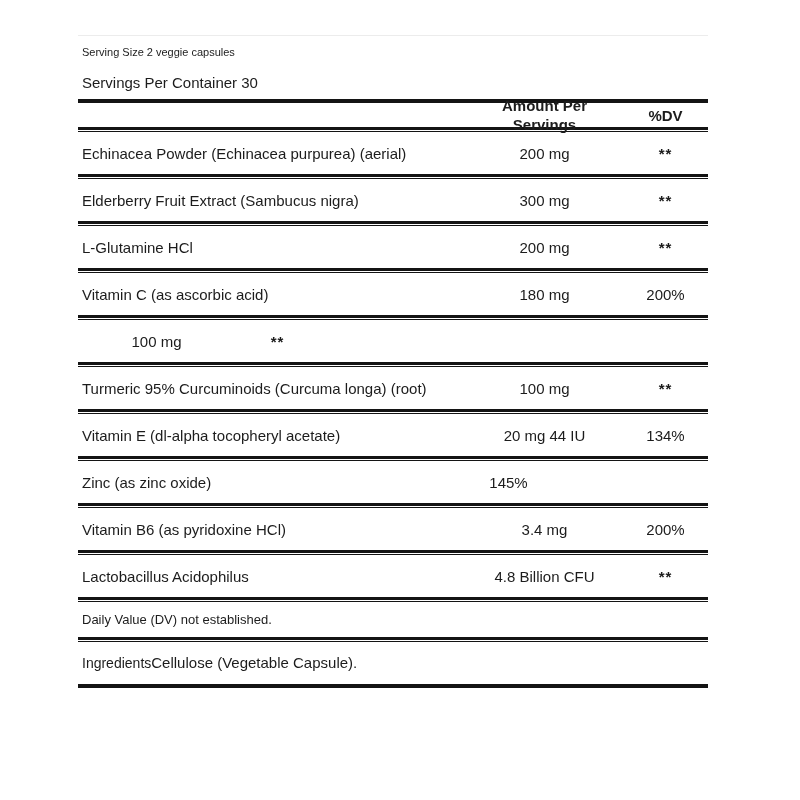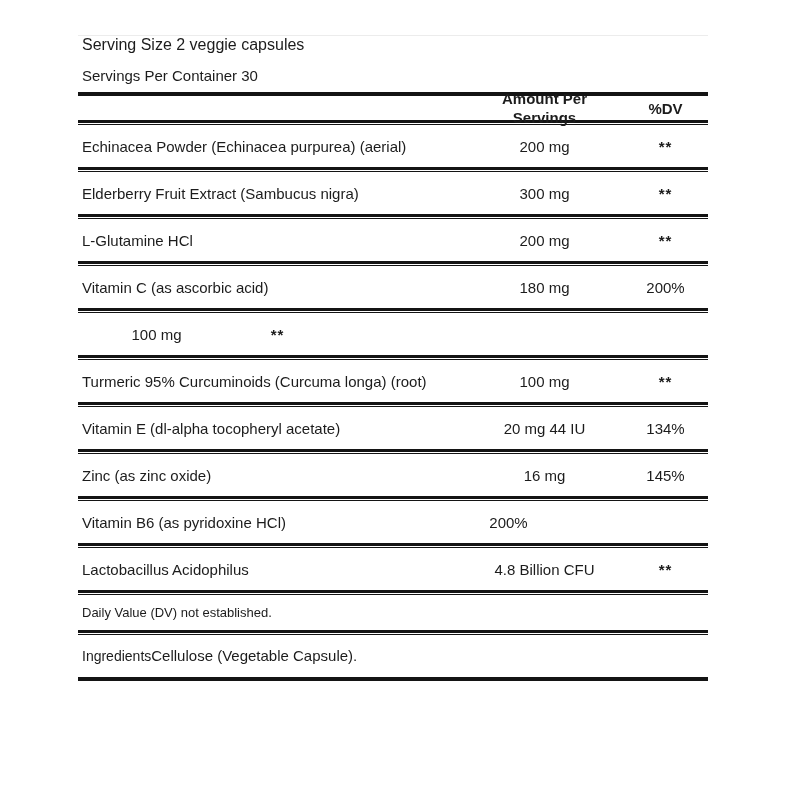"Serving Size 2 veggie capsules" .serving { font-size: 16px -> 11px; margin: 0 0 0 4px -> 7px 0 0 4px }
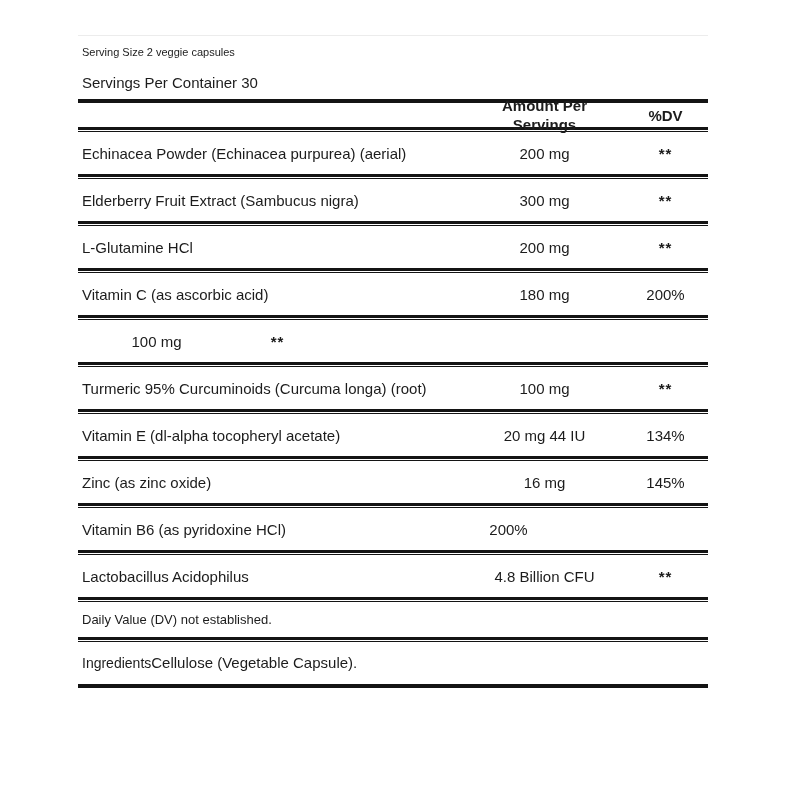"16 mg" div.col { html: <div>16 mg</div> -> none }
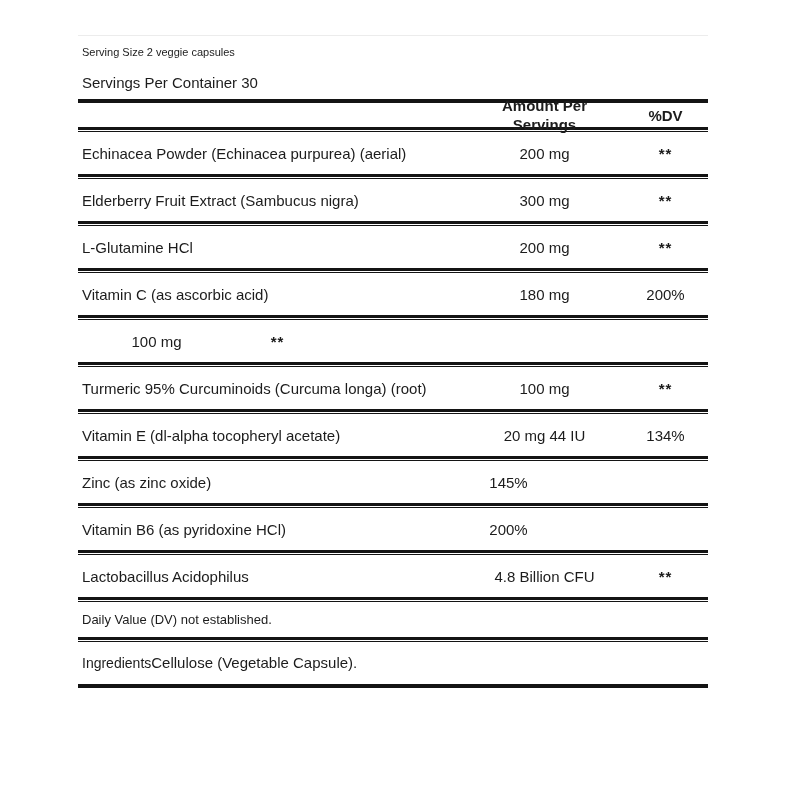"3.4 mg" div.col { html: none -> <div>3.4 mg</div> }
